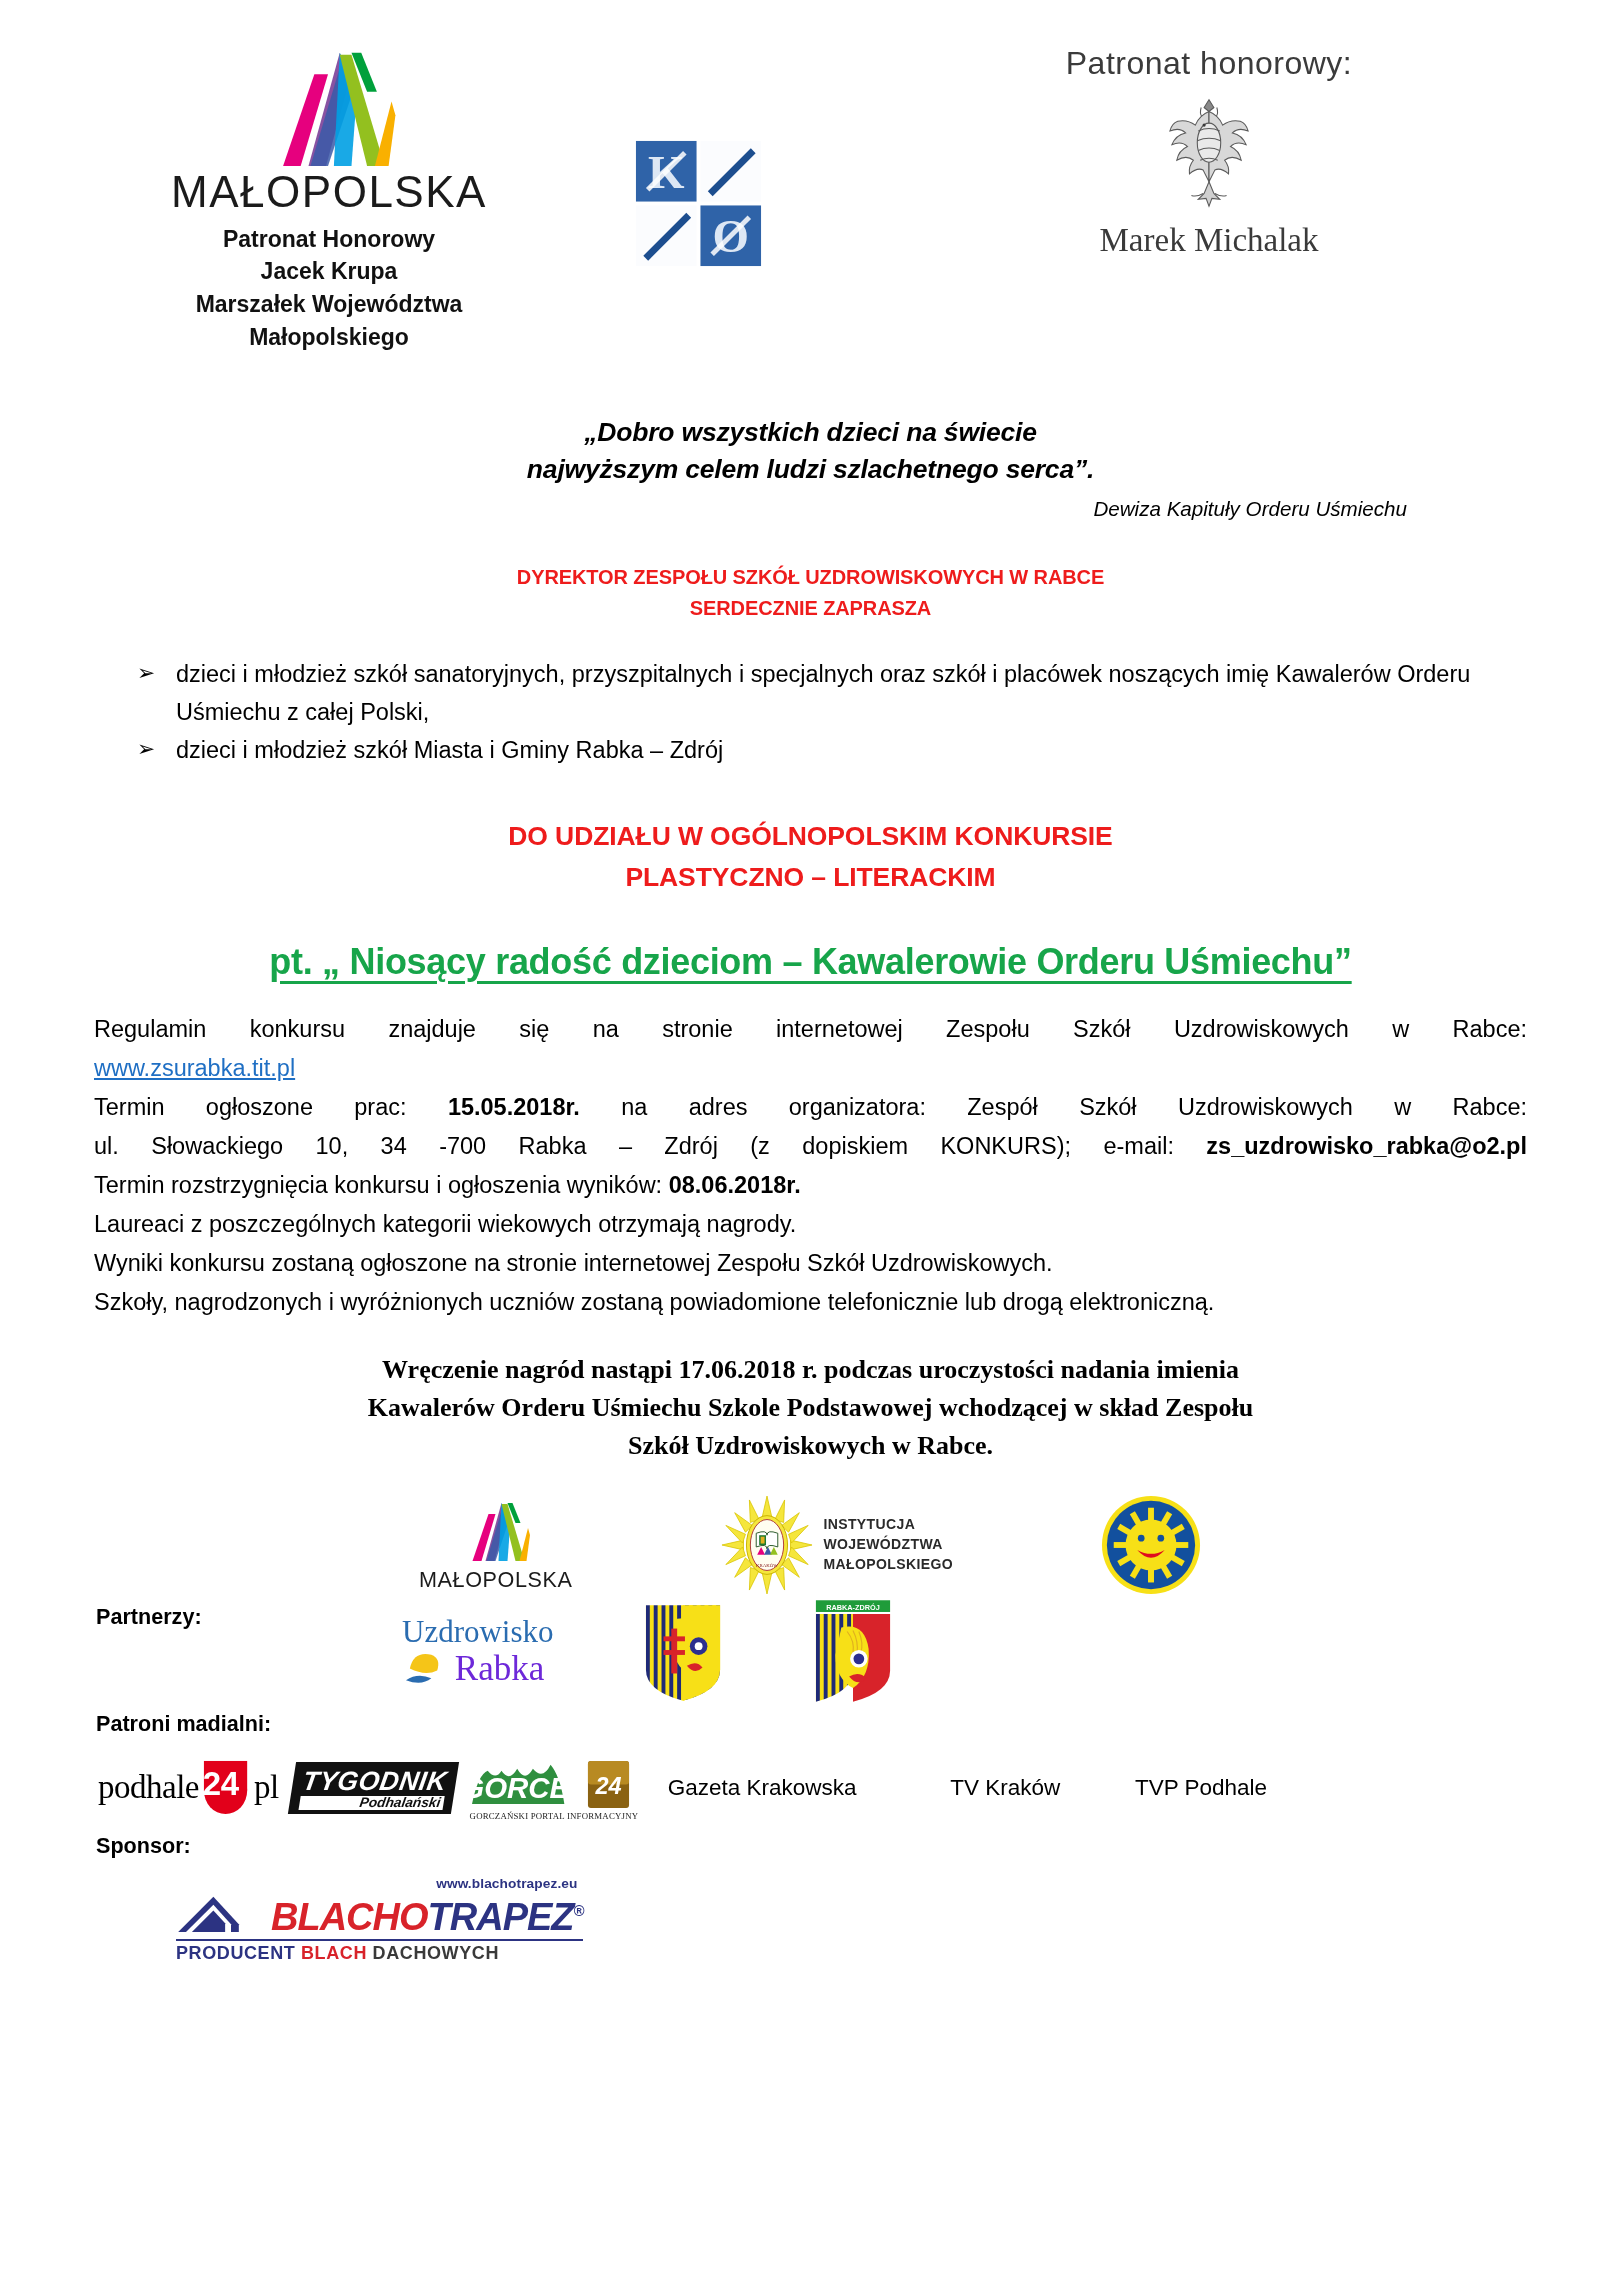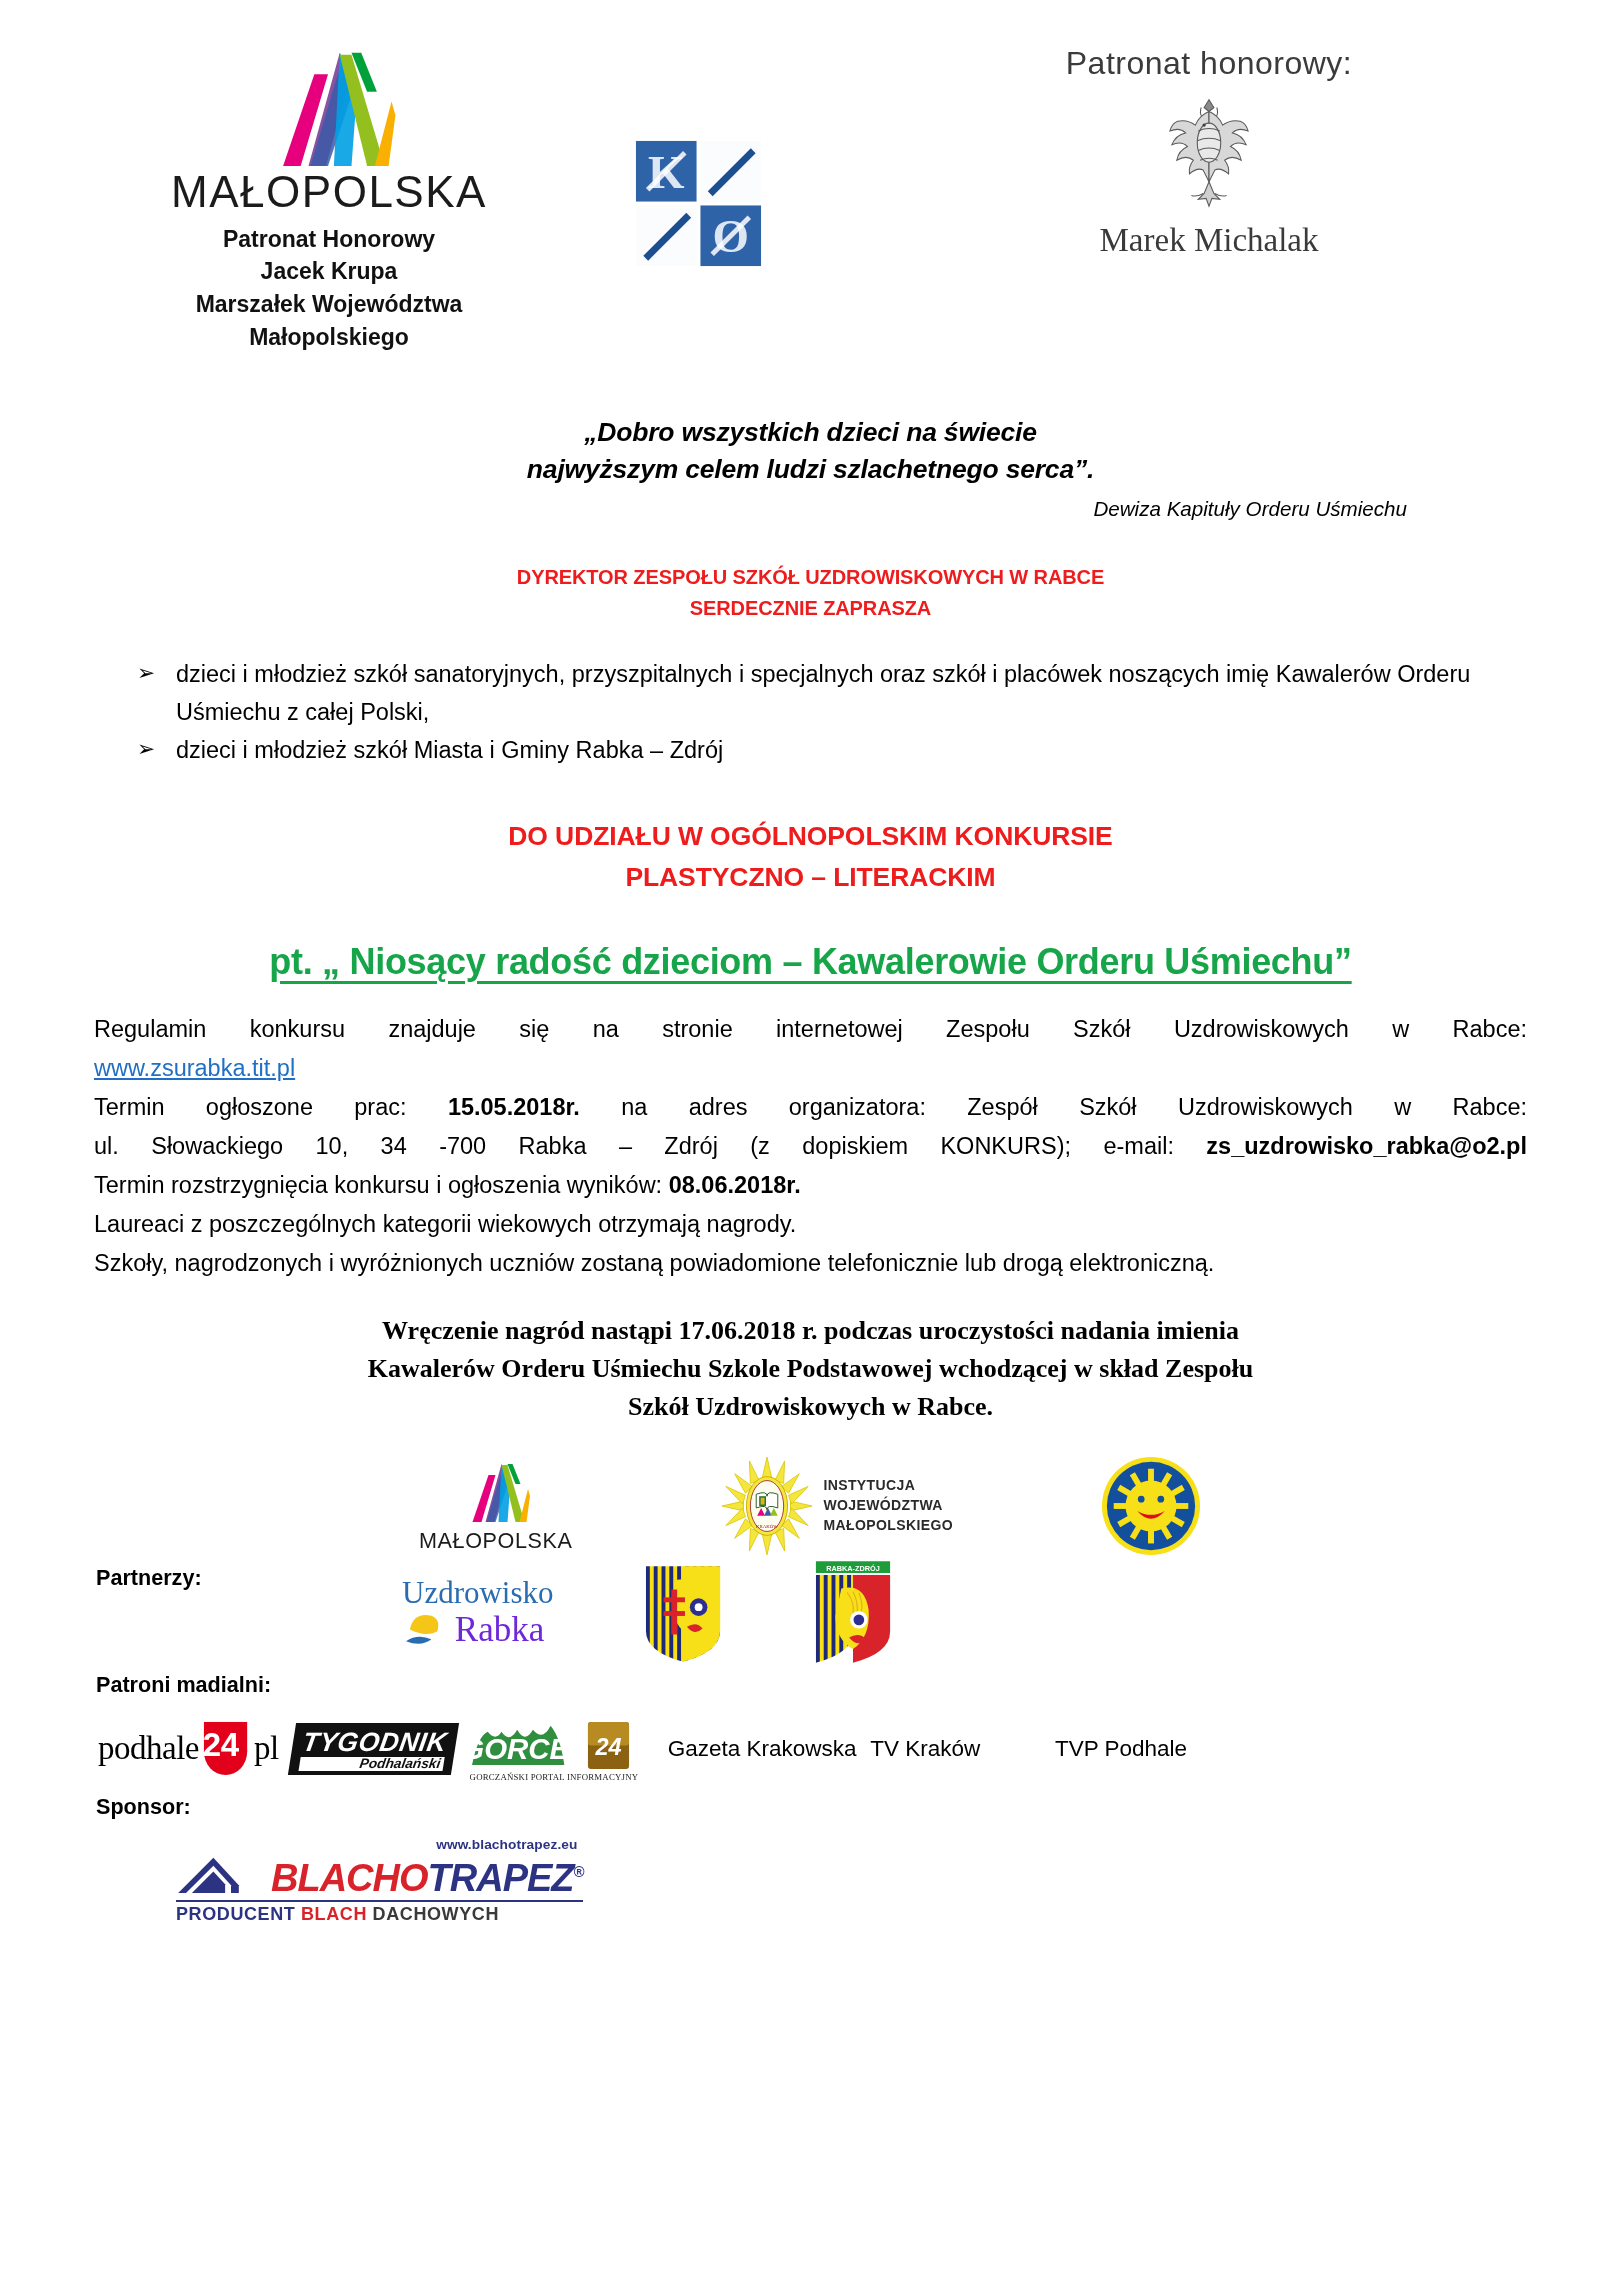"Wyniki konkursu zostaną ogłoszone na" p { html: none -> <p>Wyniki konkursu zostaną ogłoszone na stronie internetowej Zespołu Szkół Uzdrowiskowych.</p> }
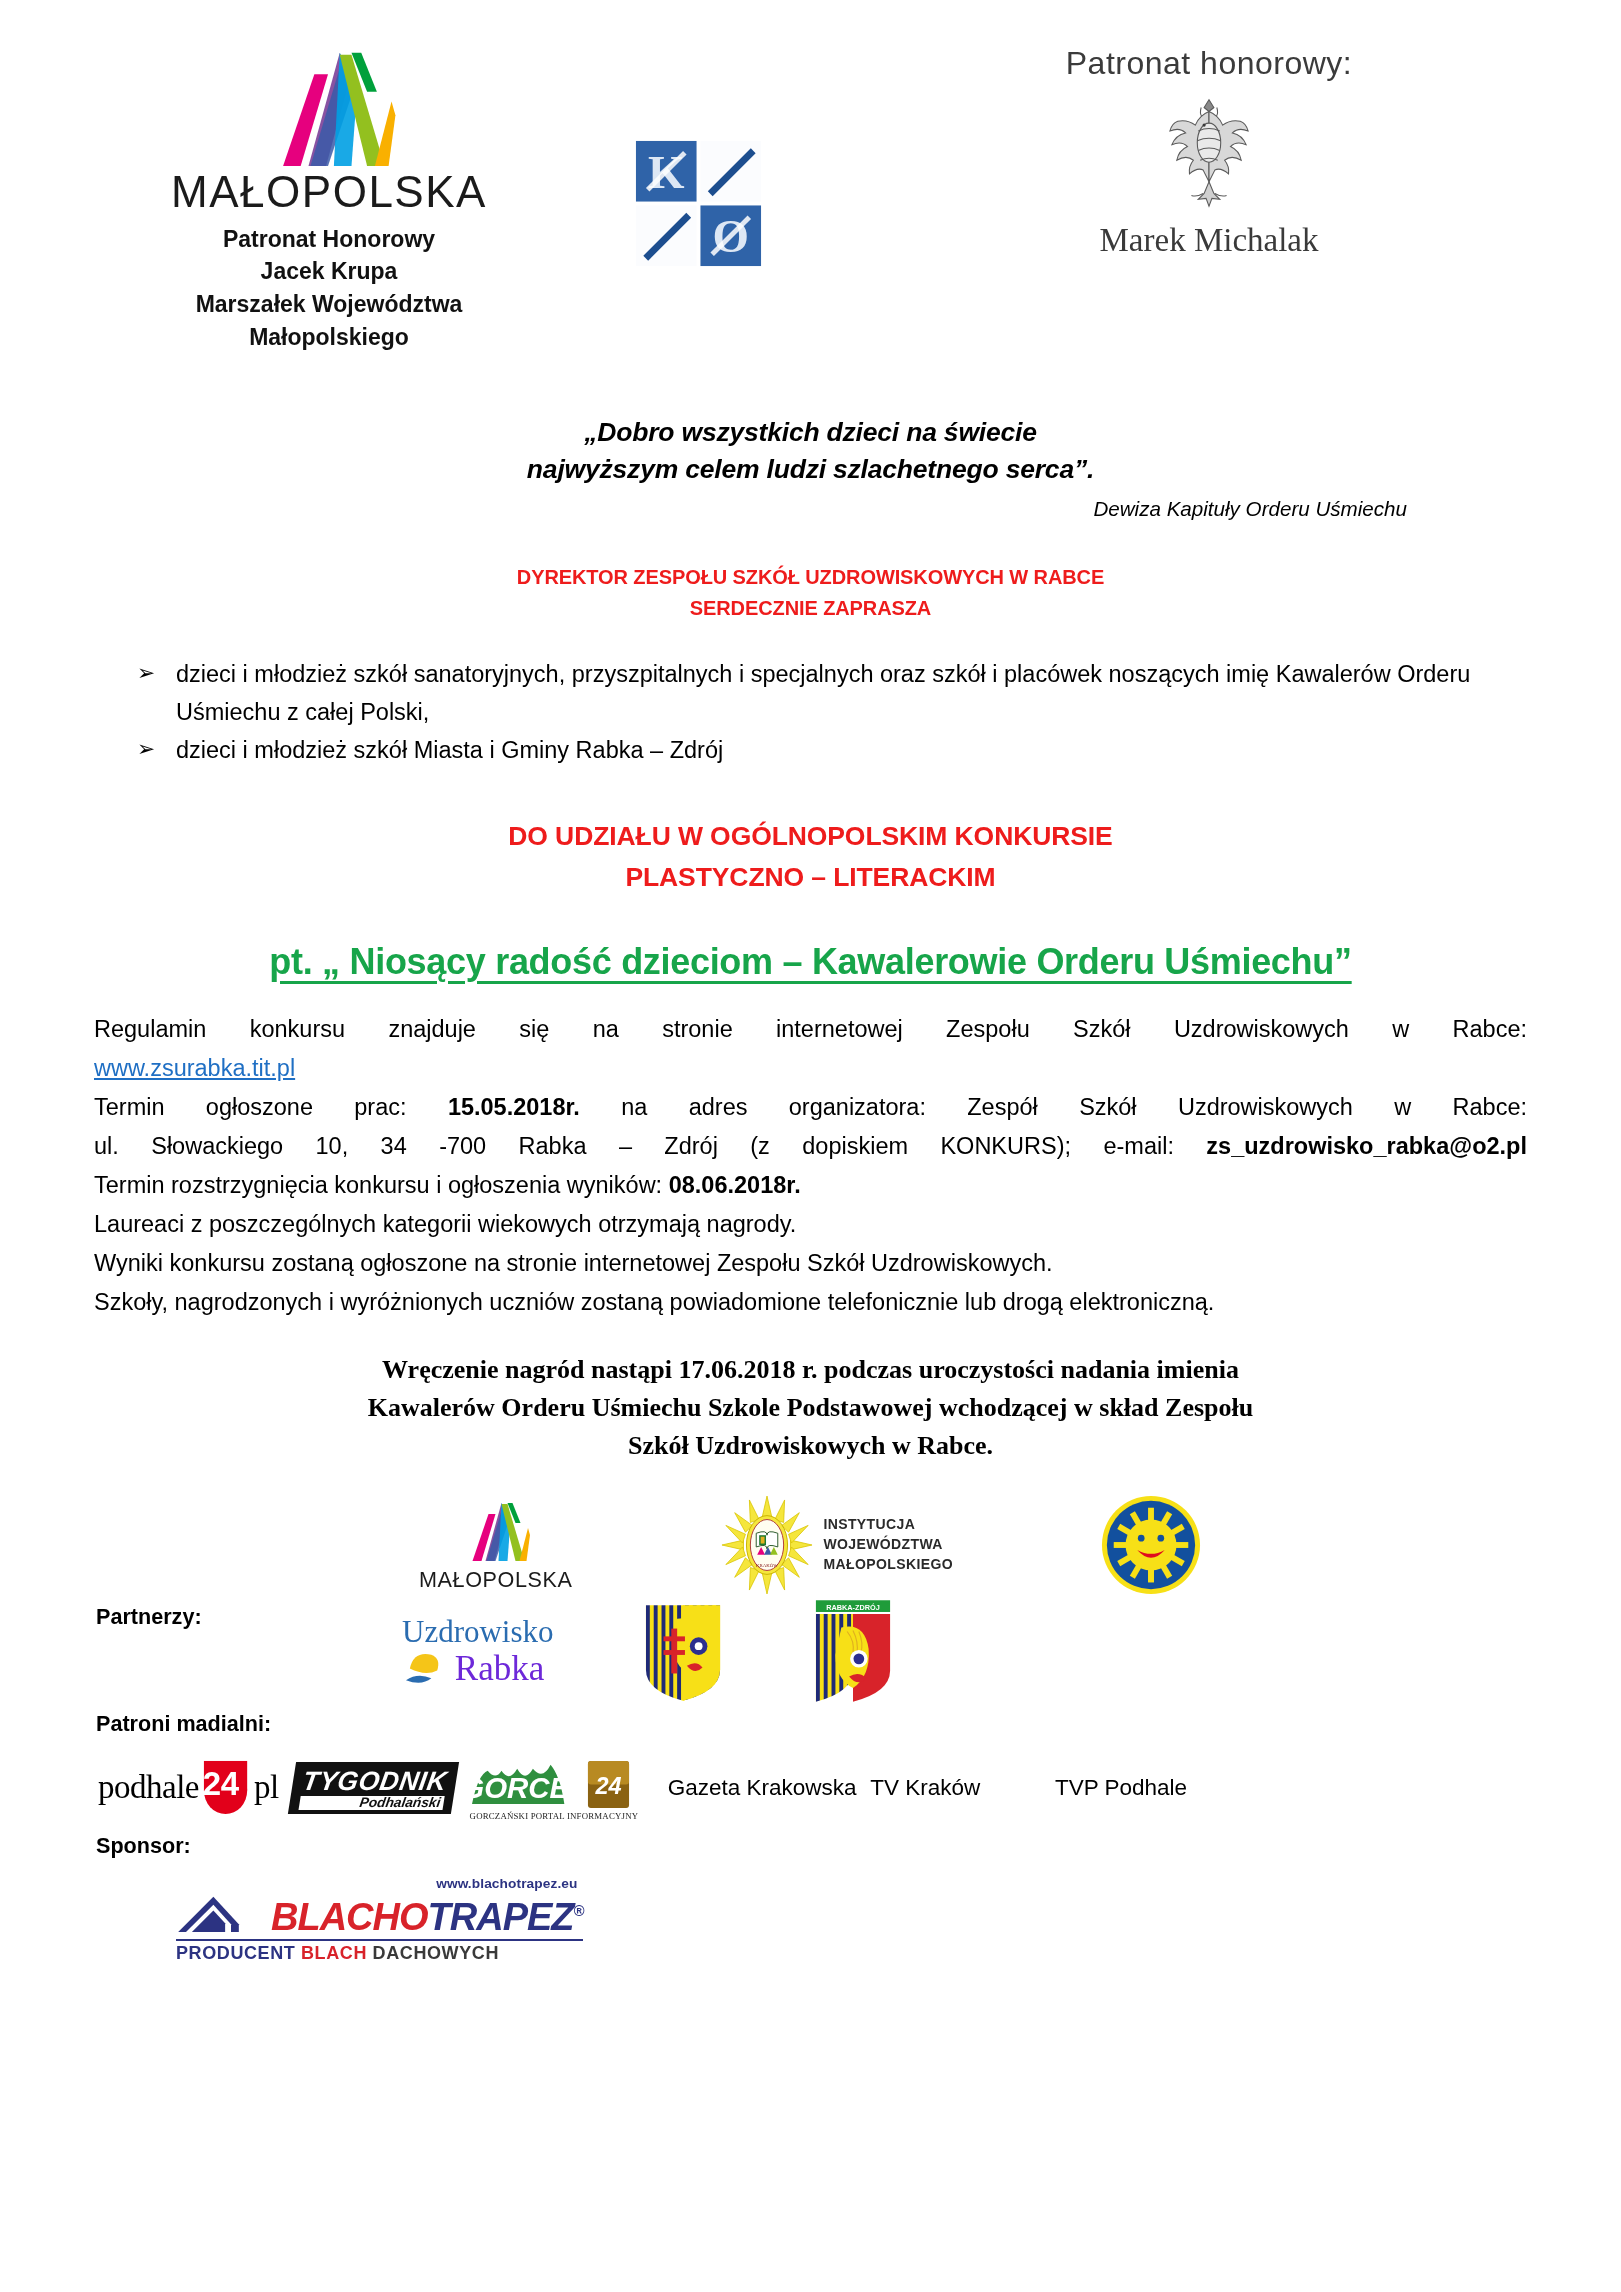"TV Kraków" div.media-text-item { margin-left: none -> 80px }
